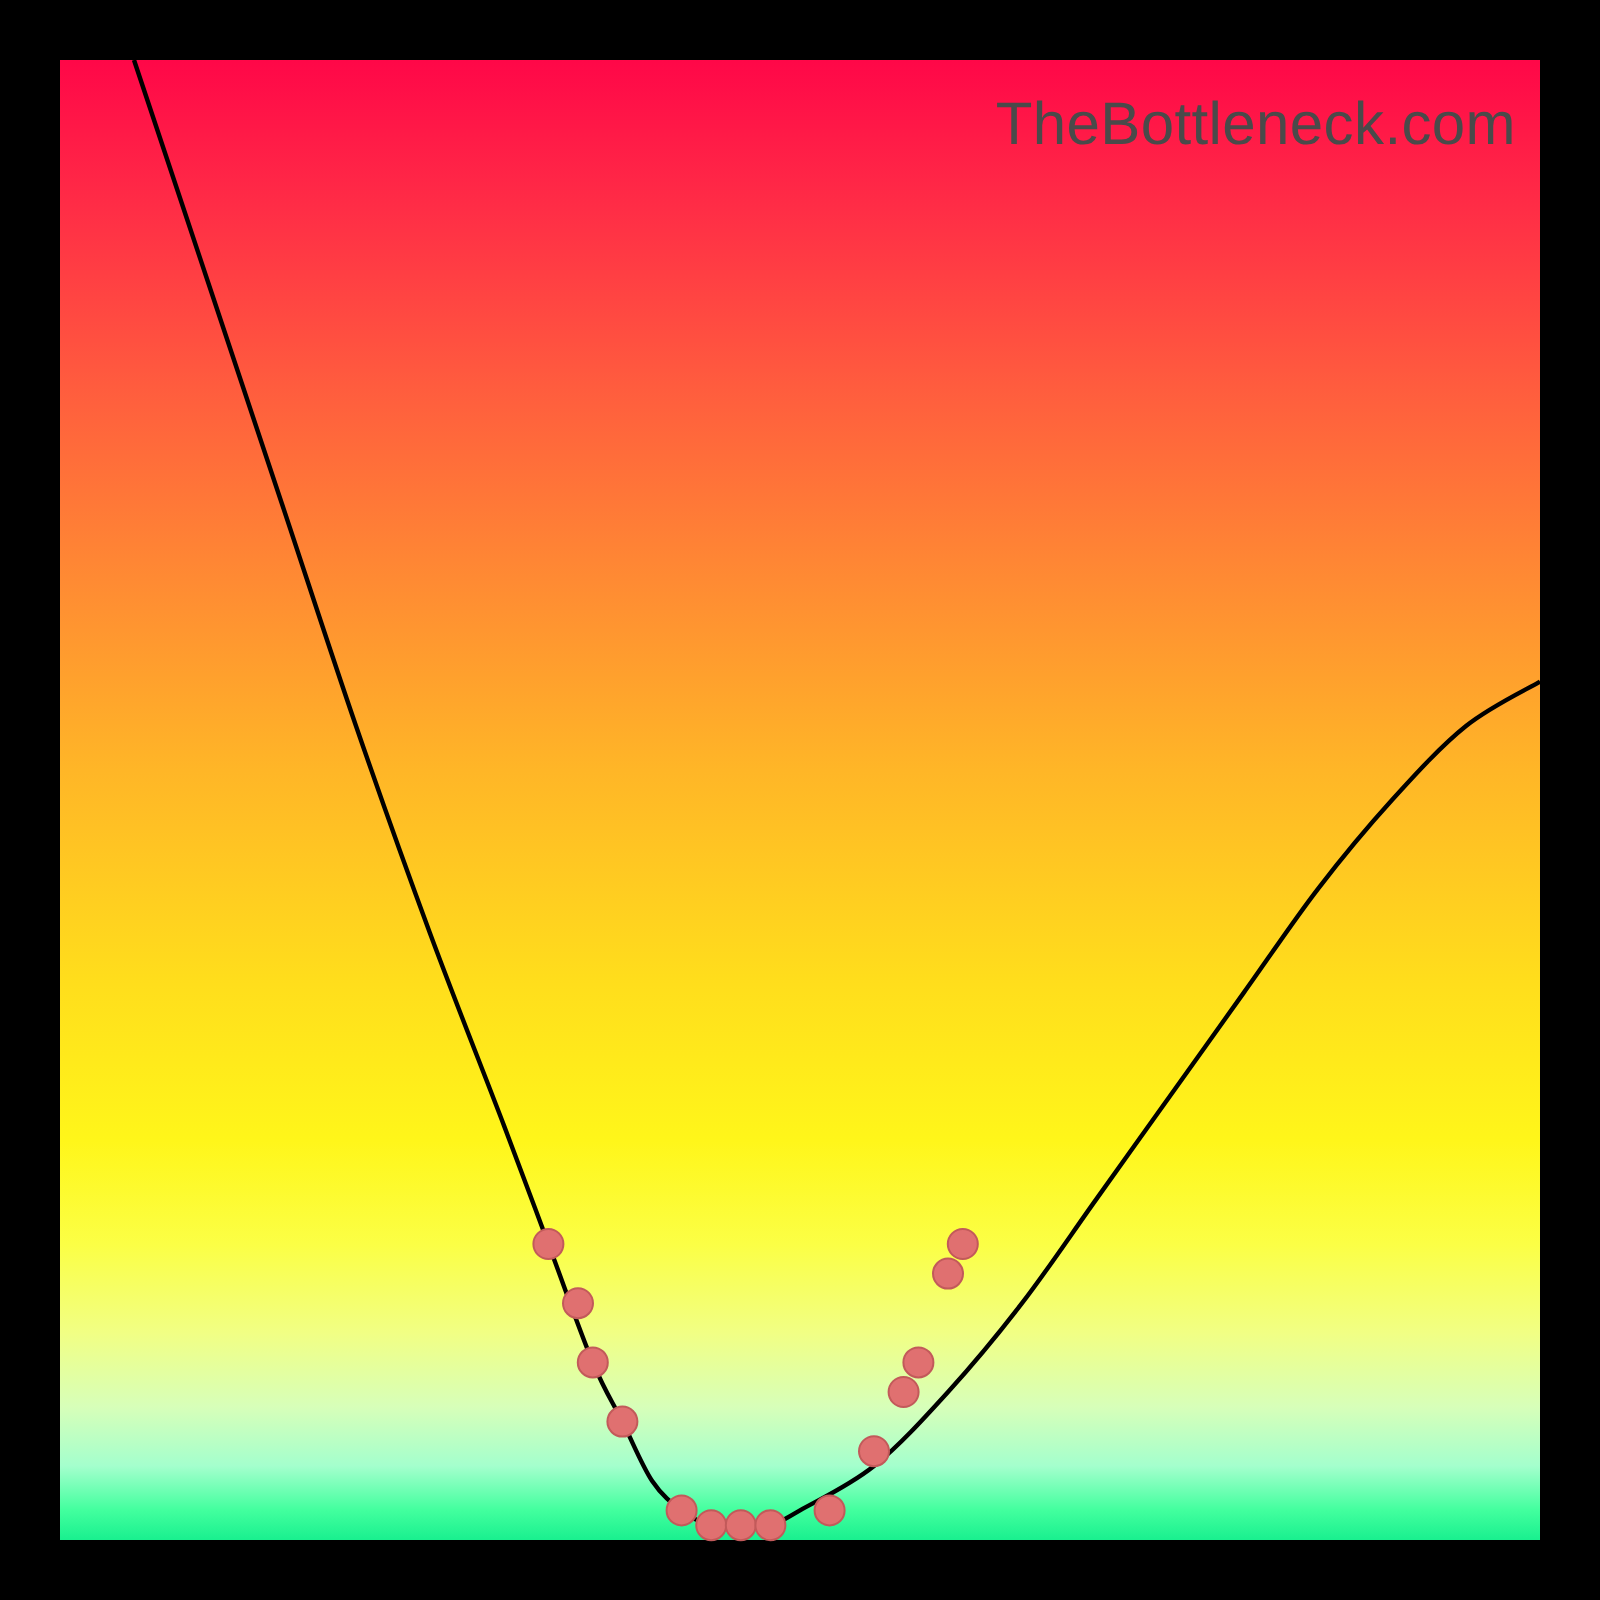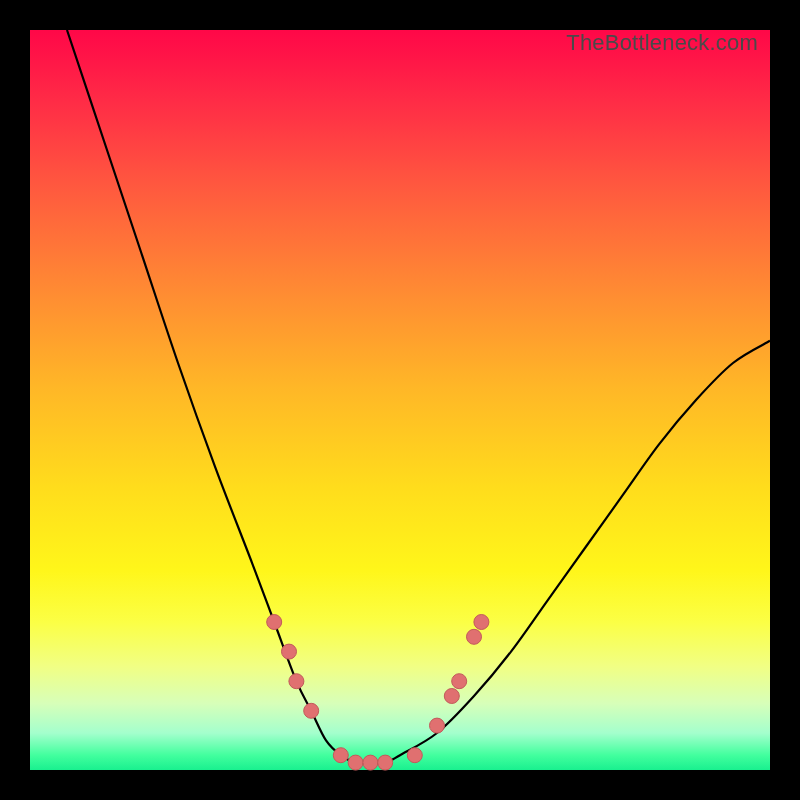"TheBottleneck.com" .watermark { font-size: 22px -> 30px; top: 0 -> 16px }
